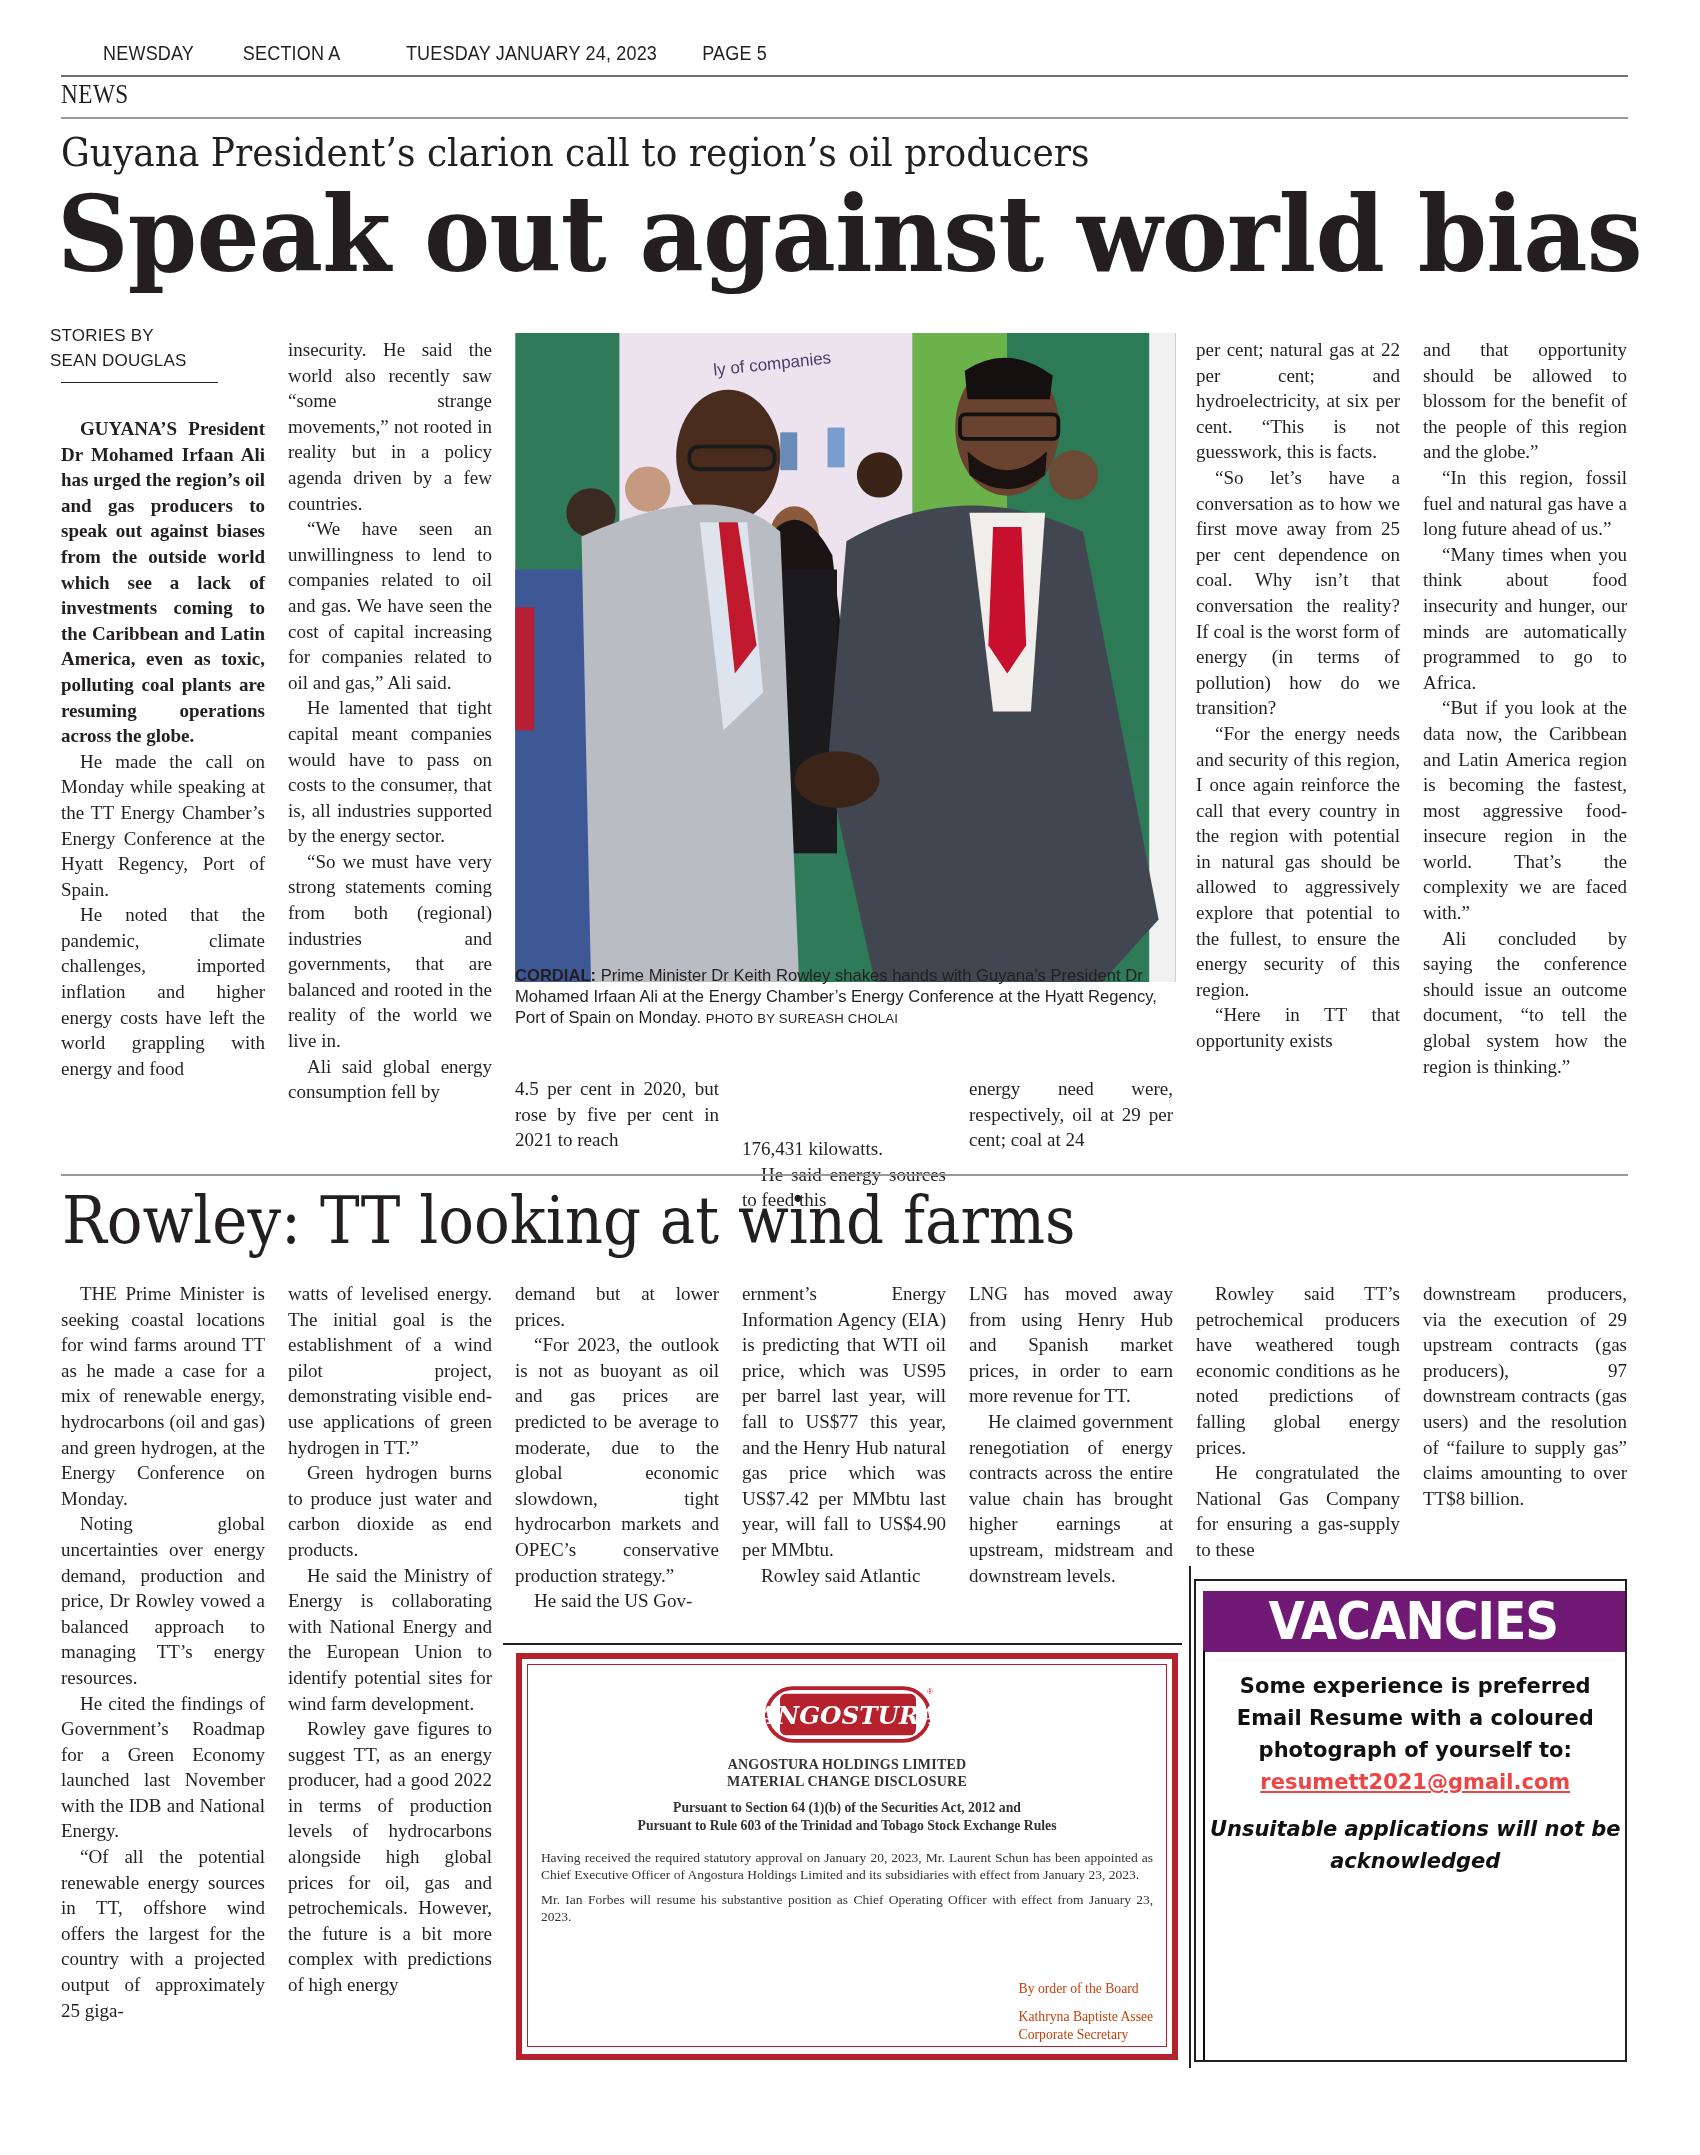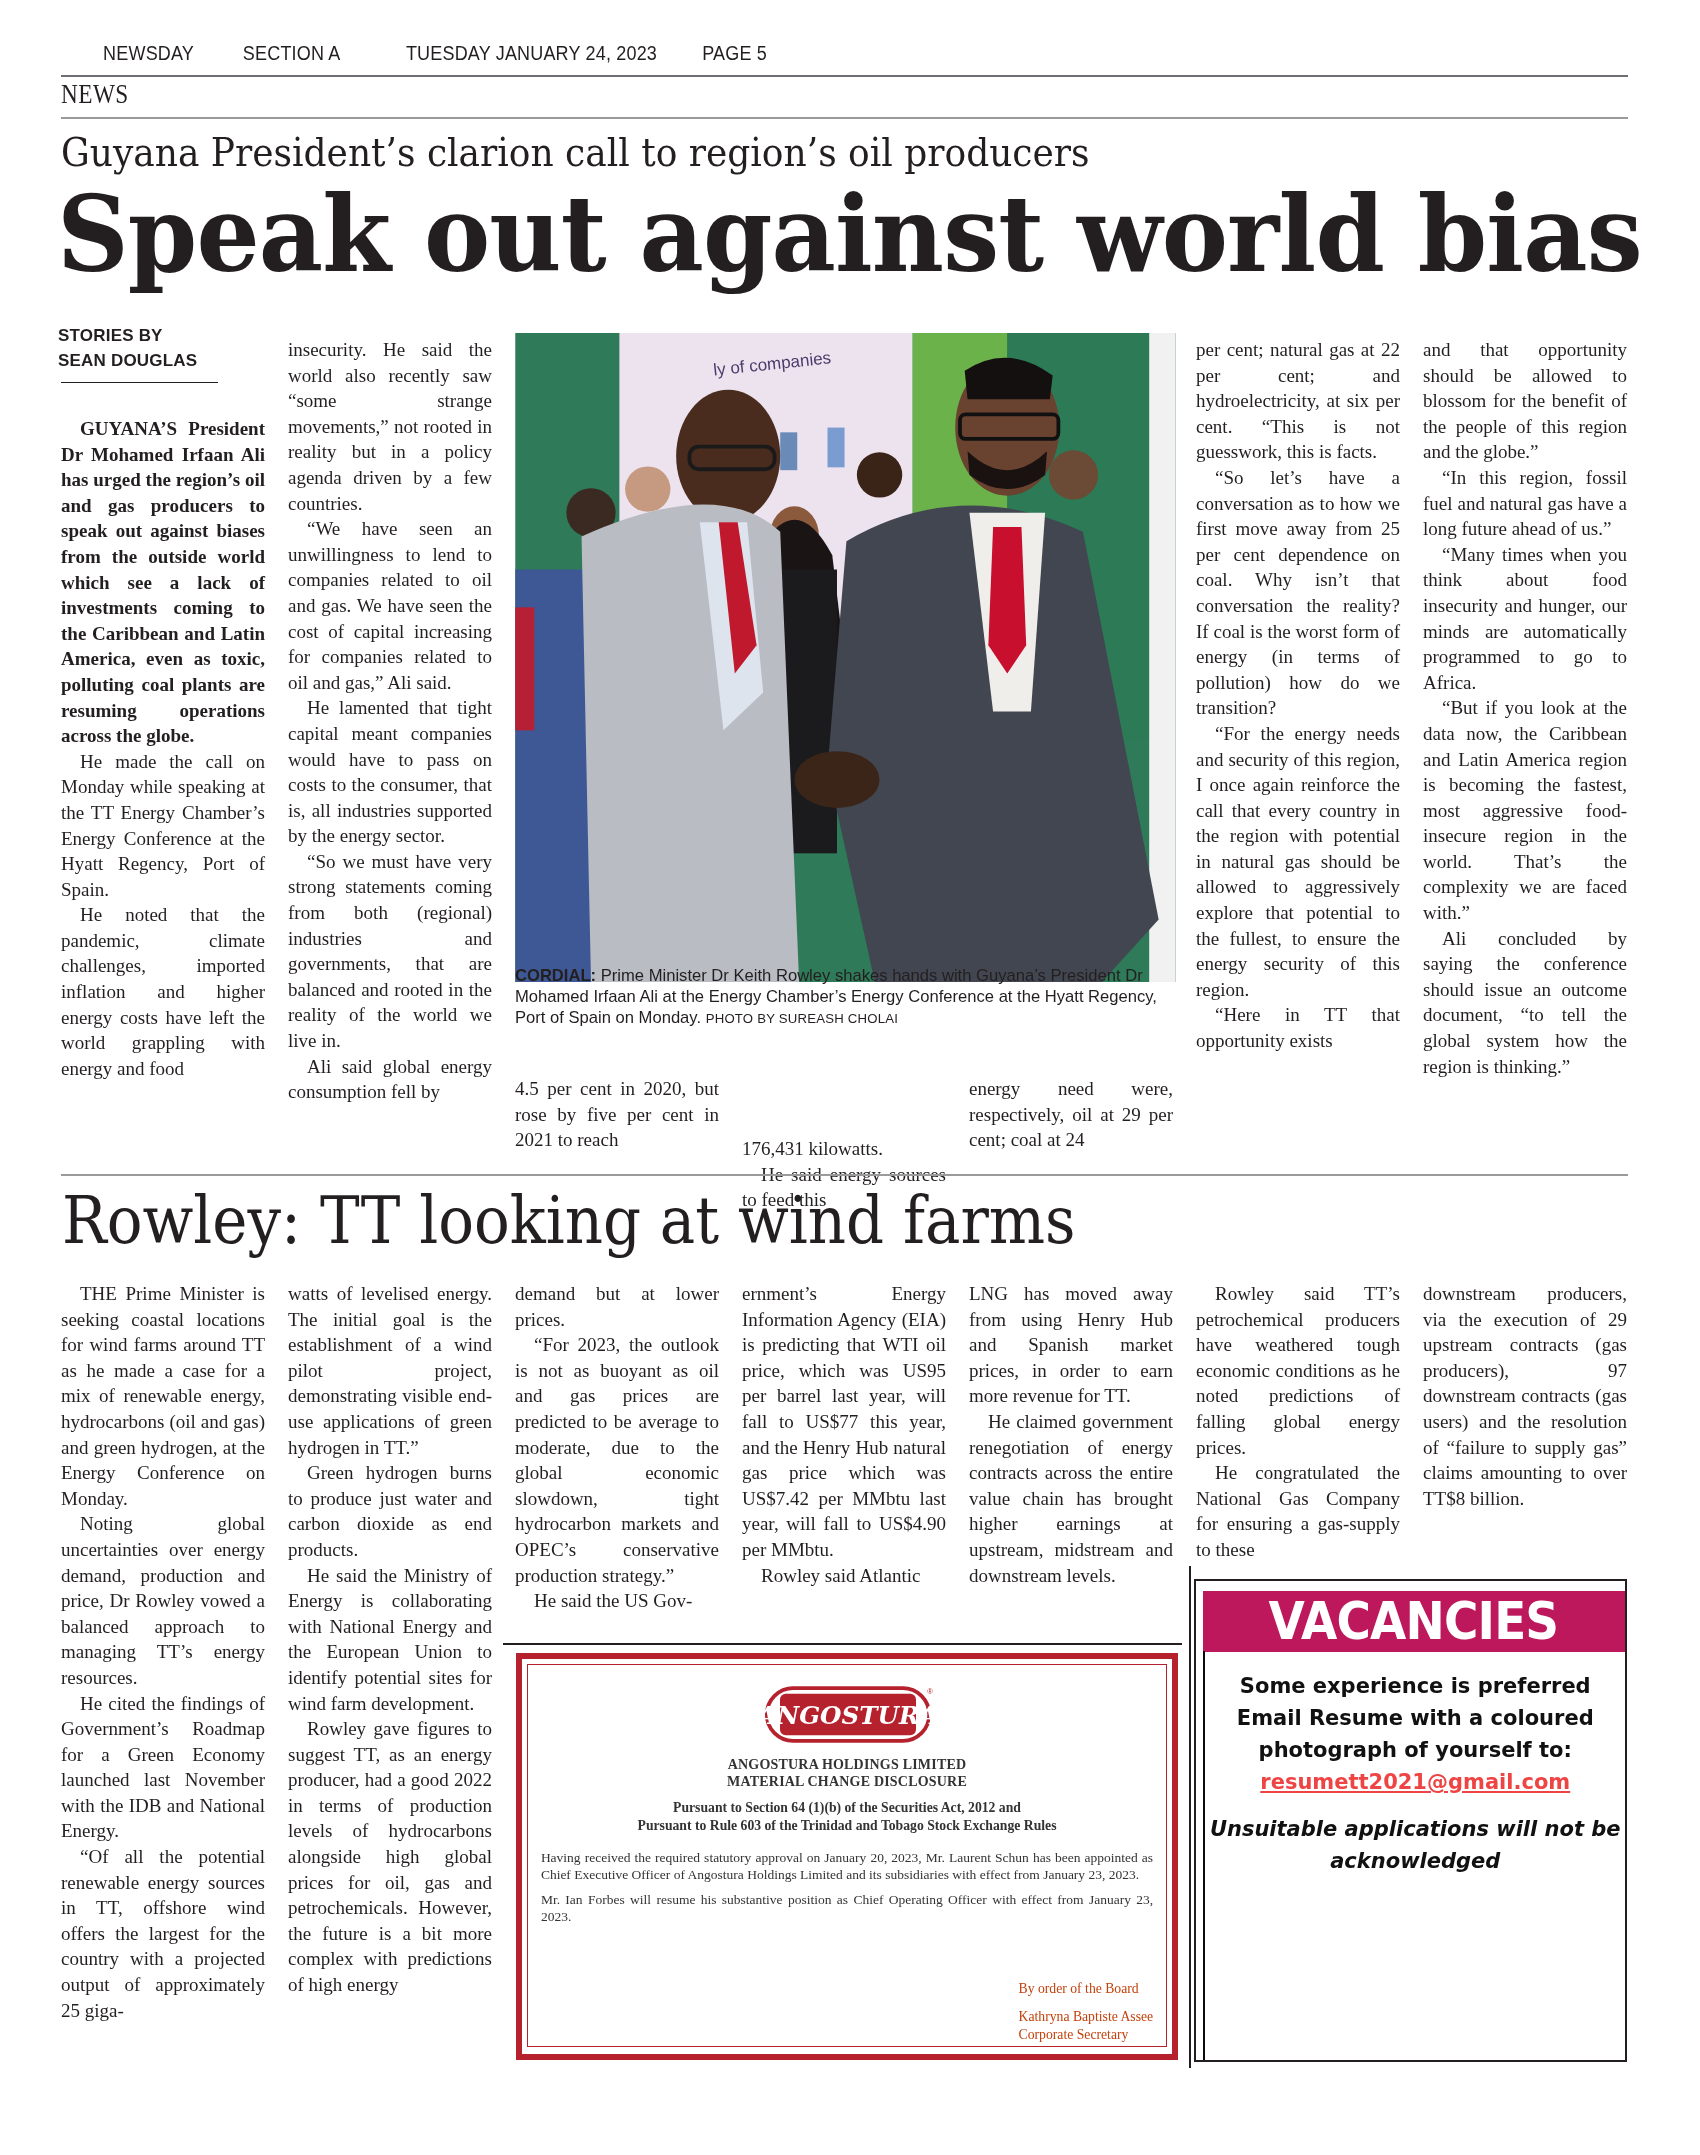"STORIES BY" .byline { font-weight: bold -> normal; left: 58px -> 50px }
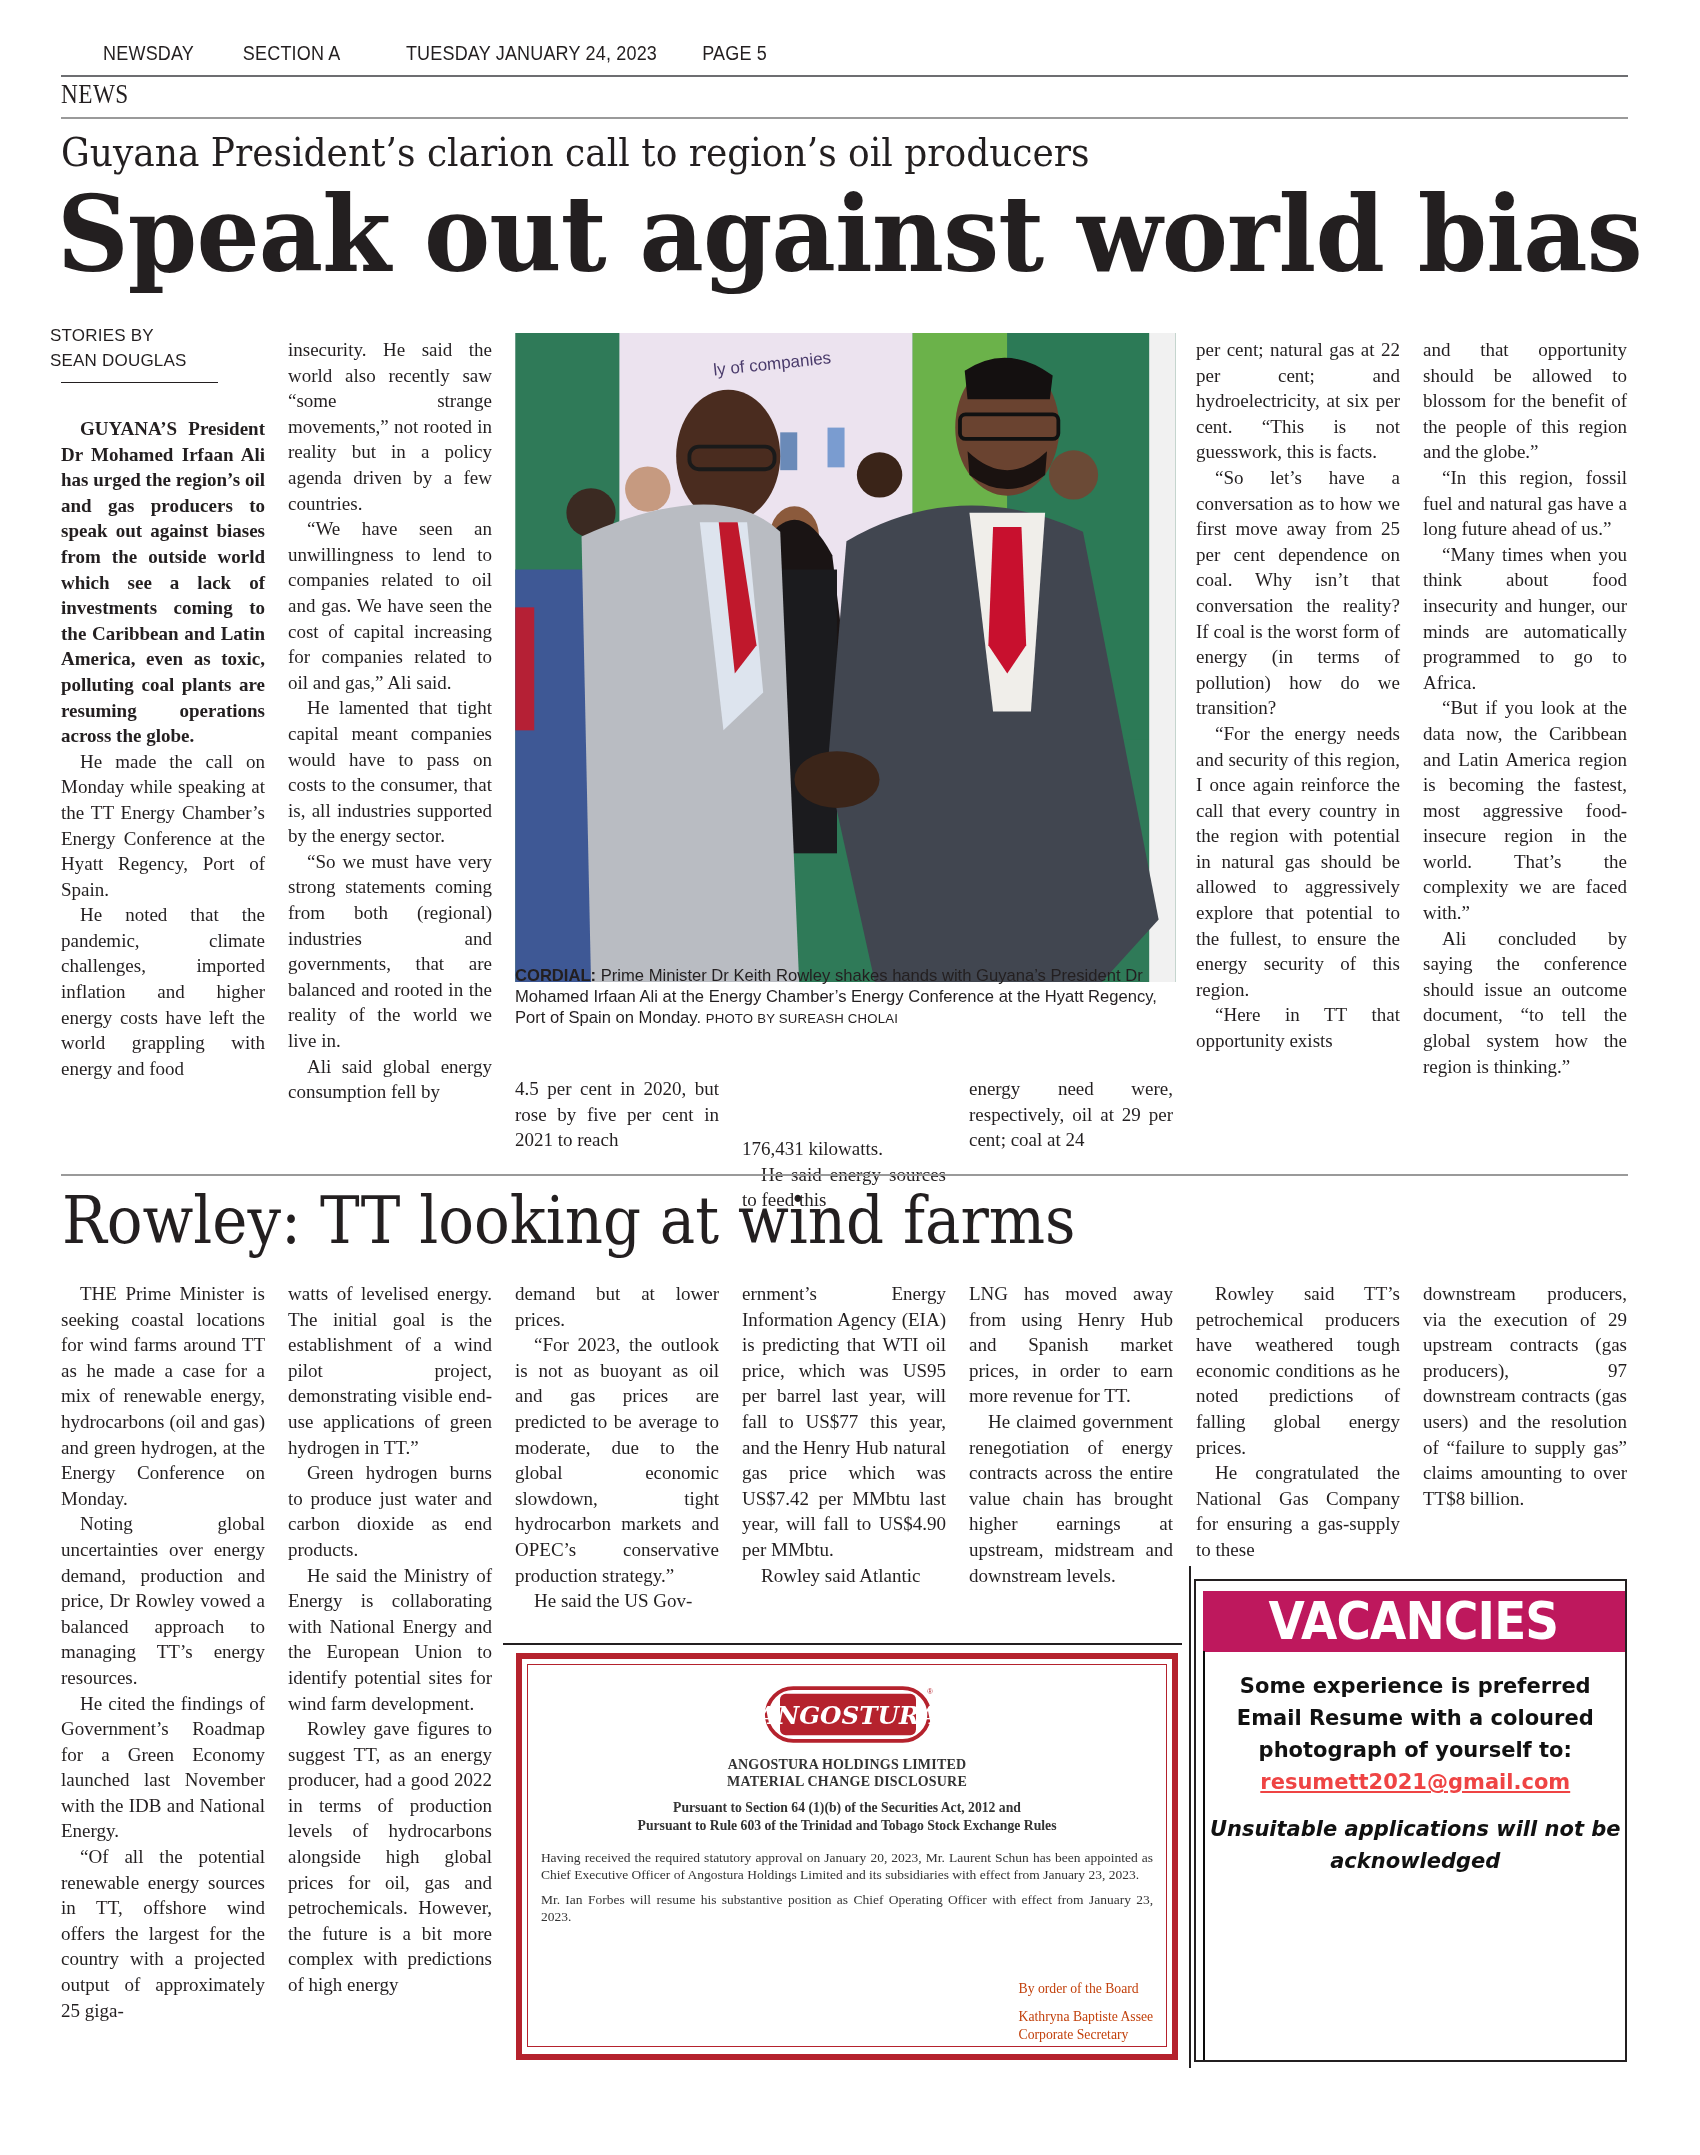"VACANCIES" .vac-head { background: #be185d -> #701a75 }
